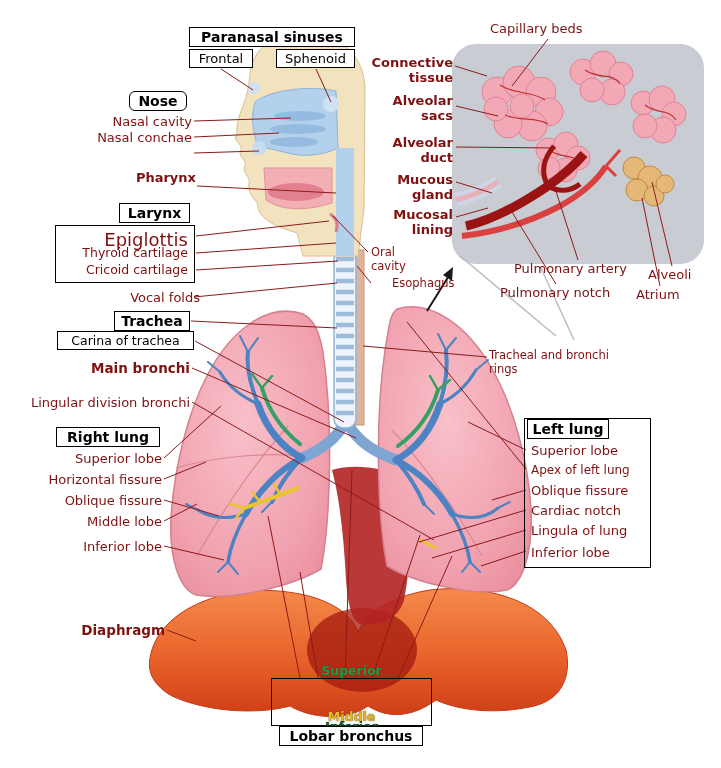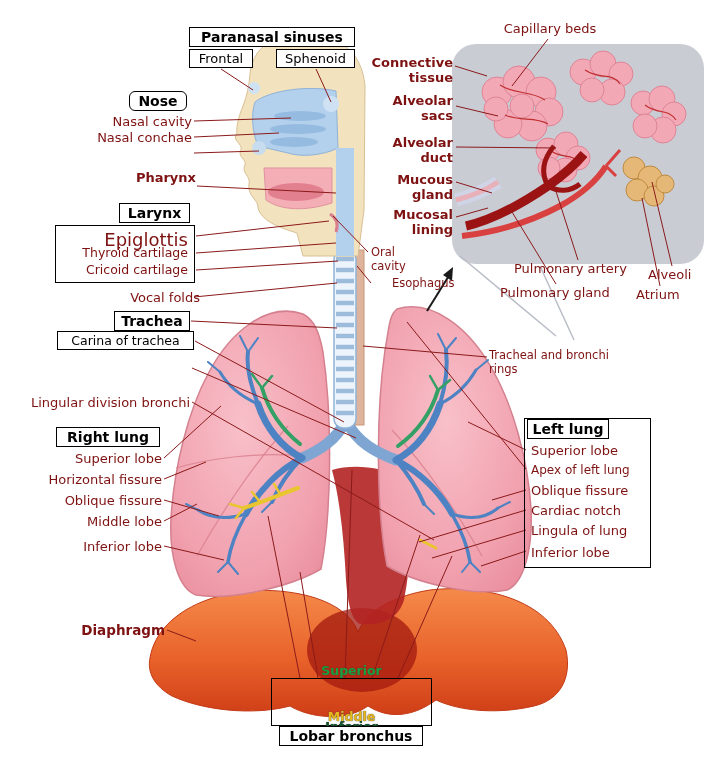"Capillary beds" .c { text-align: center -> none }
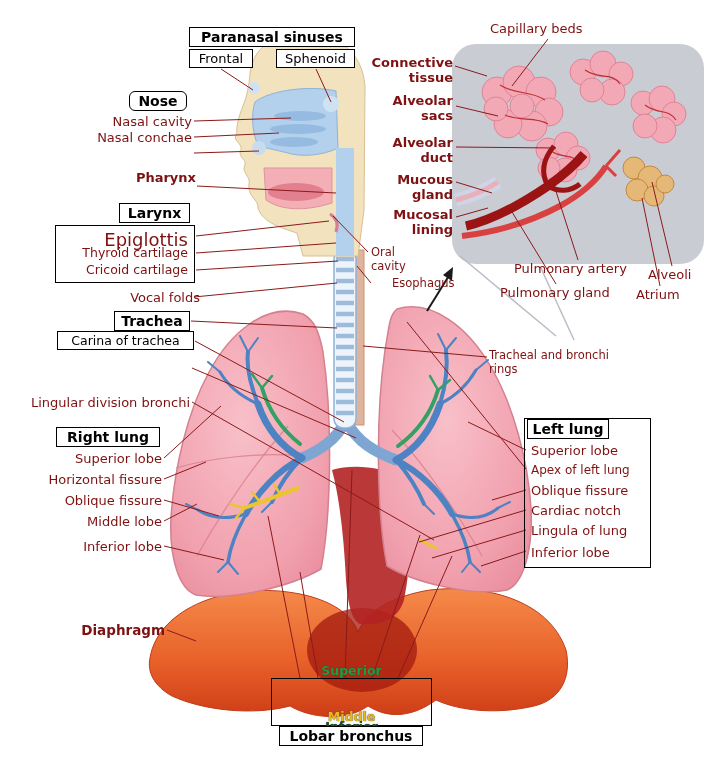"Pulmonary gland" div.lbl { text: gland -> notch }
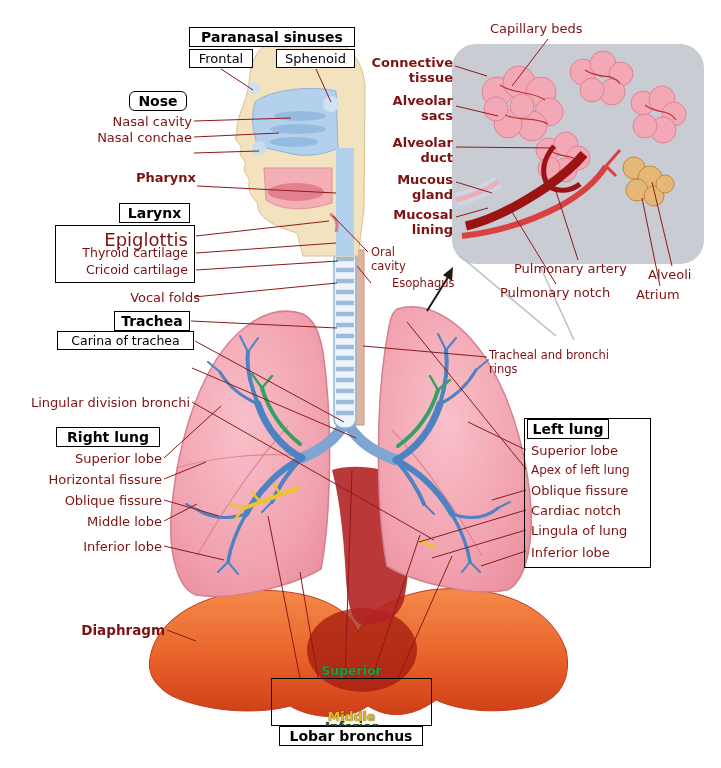"Main bronchi" div.lbl { html: none -> <div>Main bronchi</div> }
